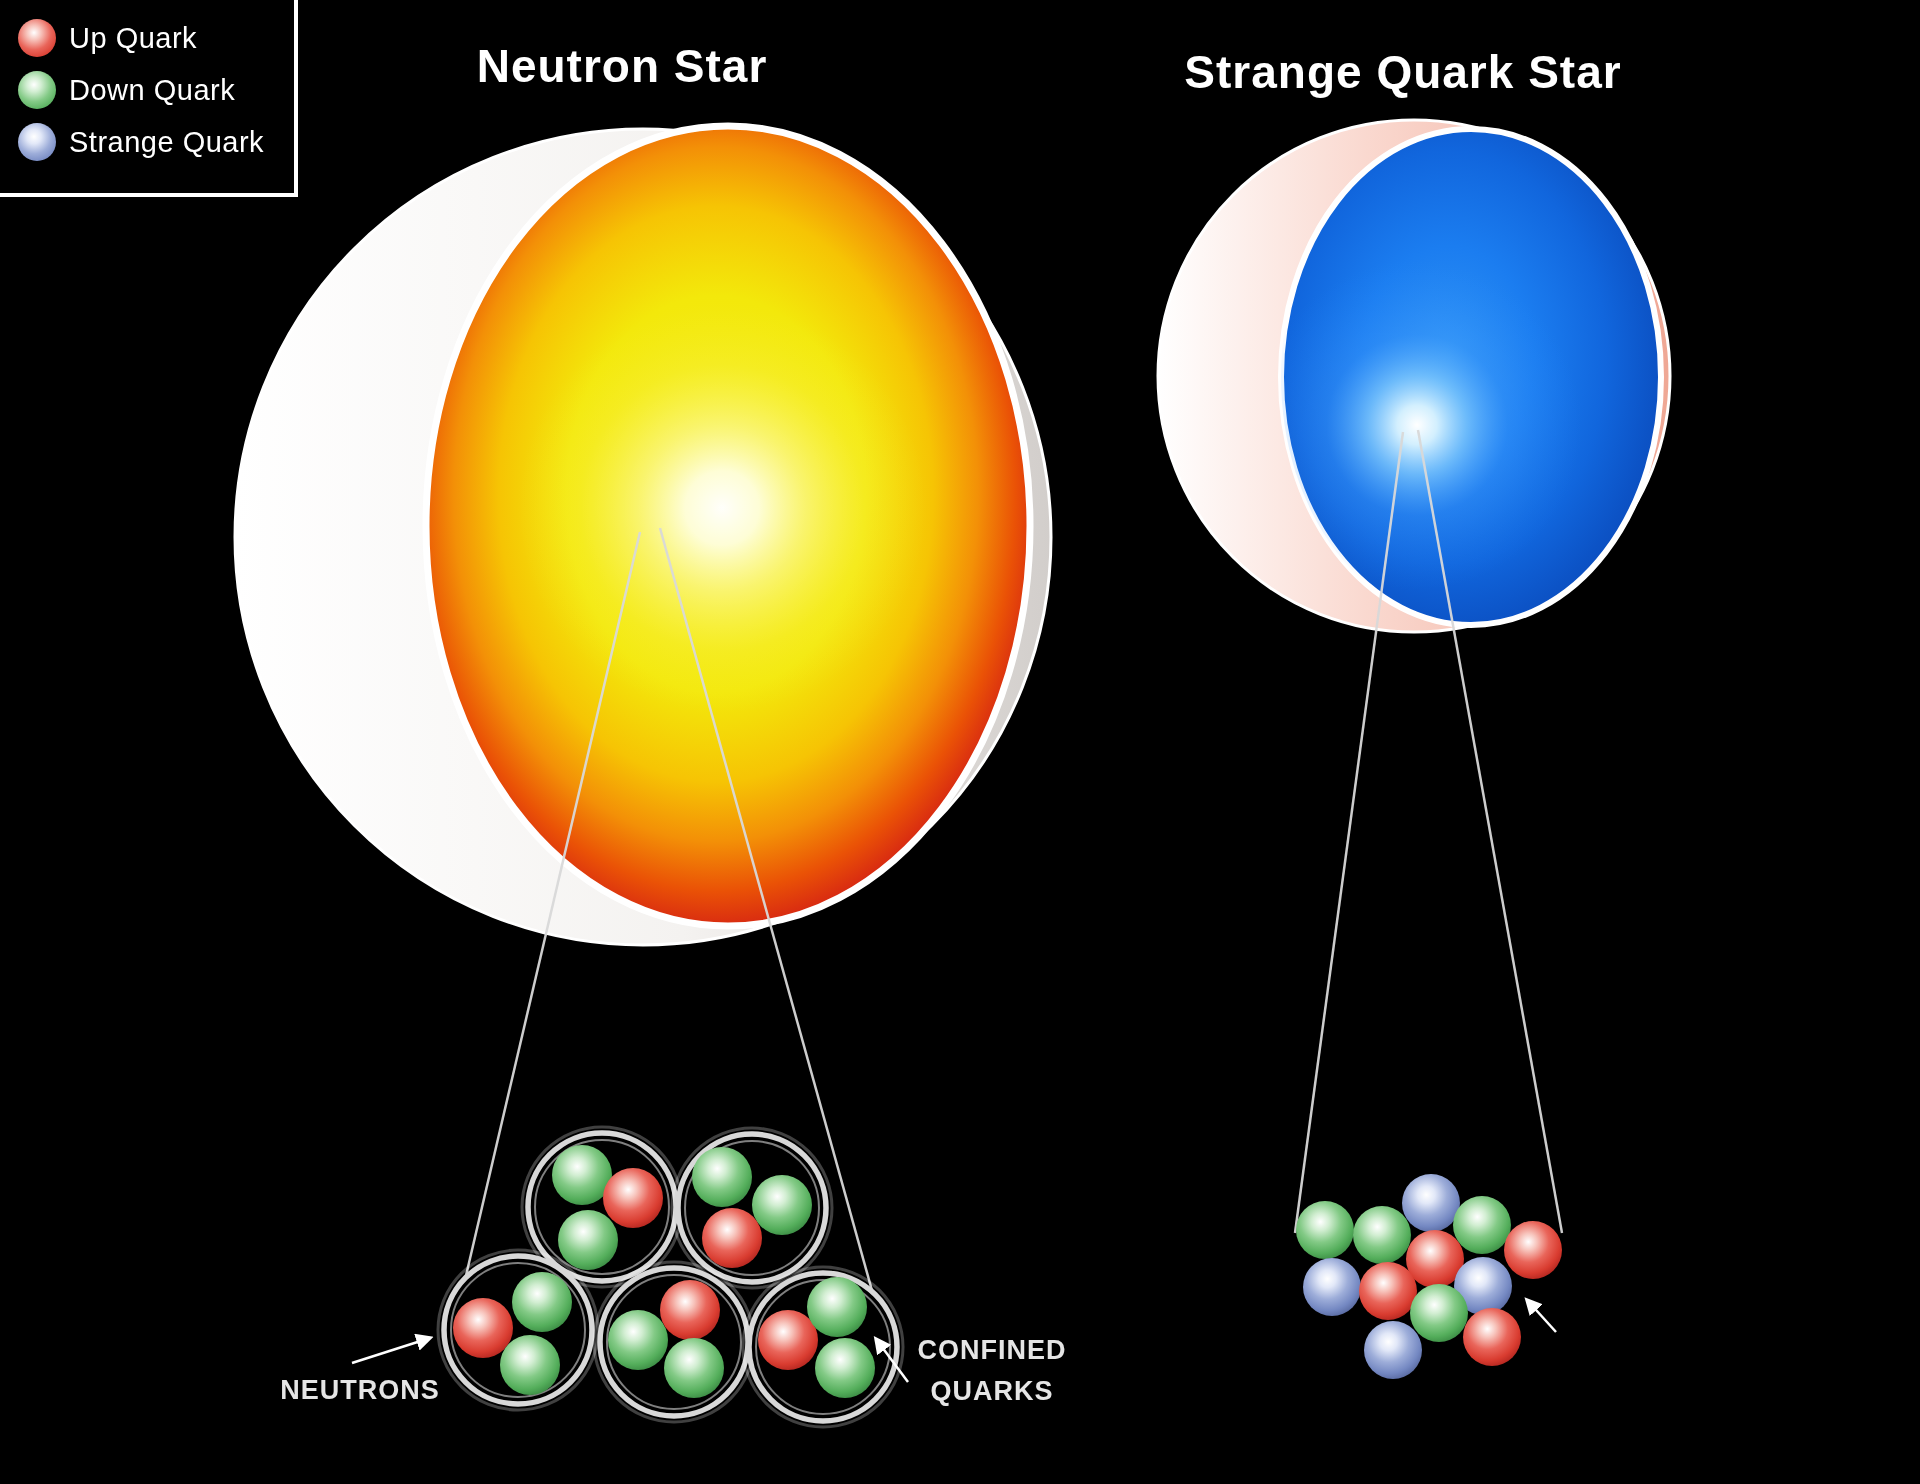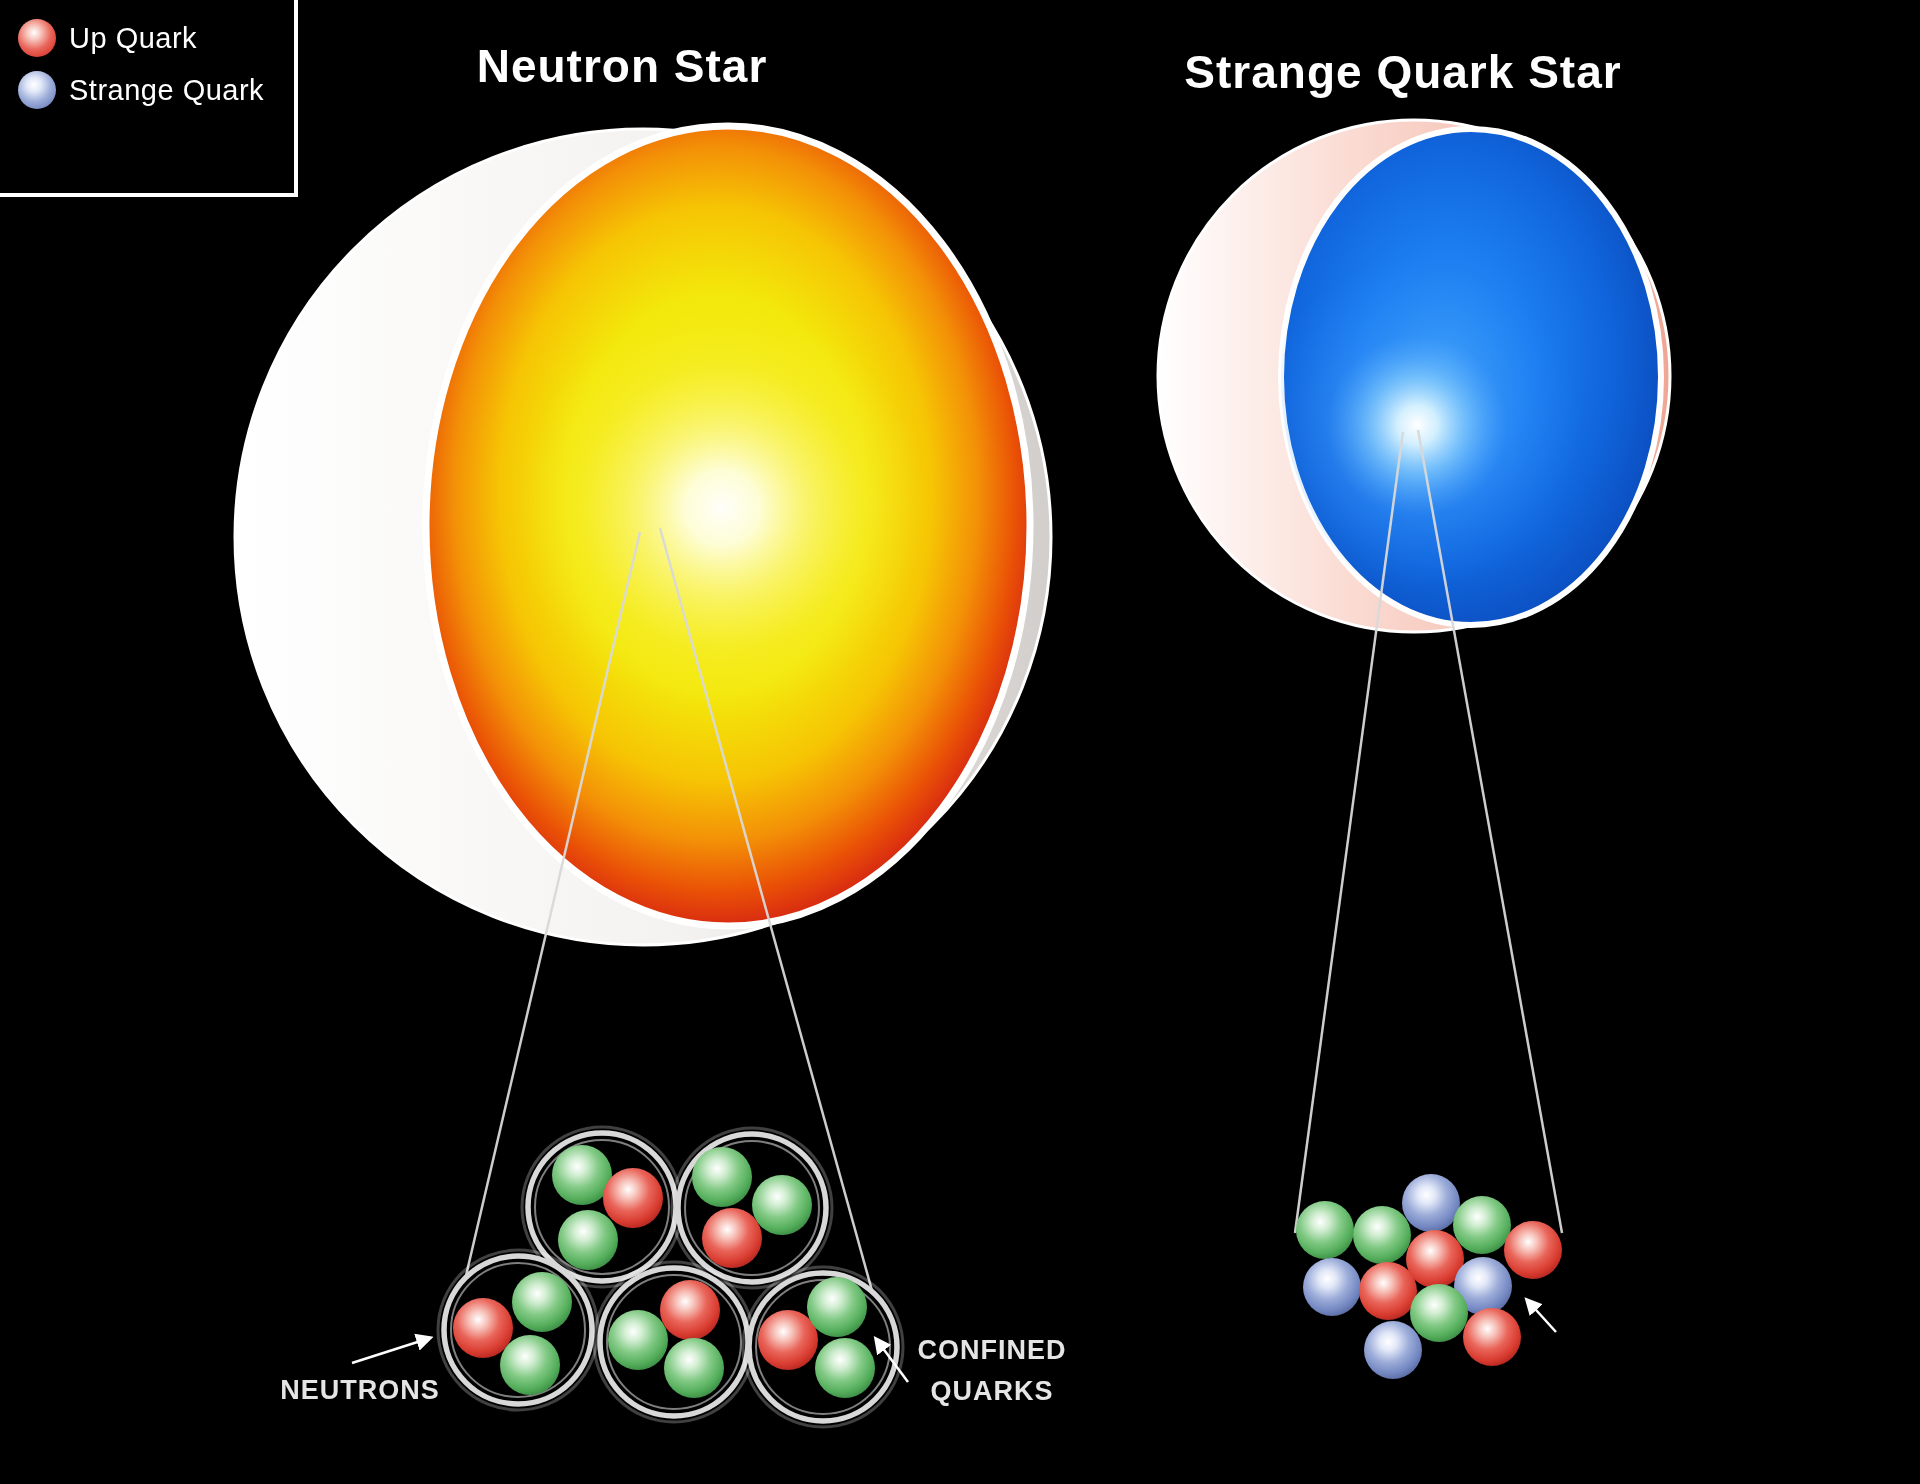"Down Quark" div.legend-row { html: none -> <div> <div></div> <div>Down Quark</div> </div> }
